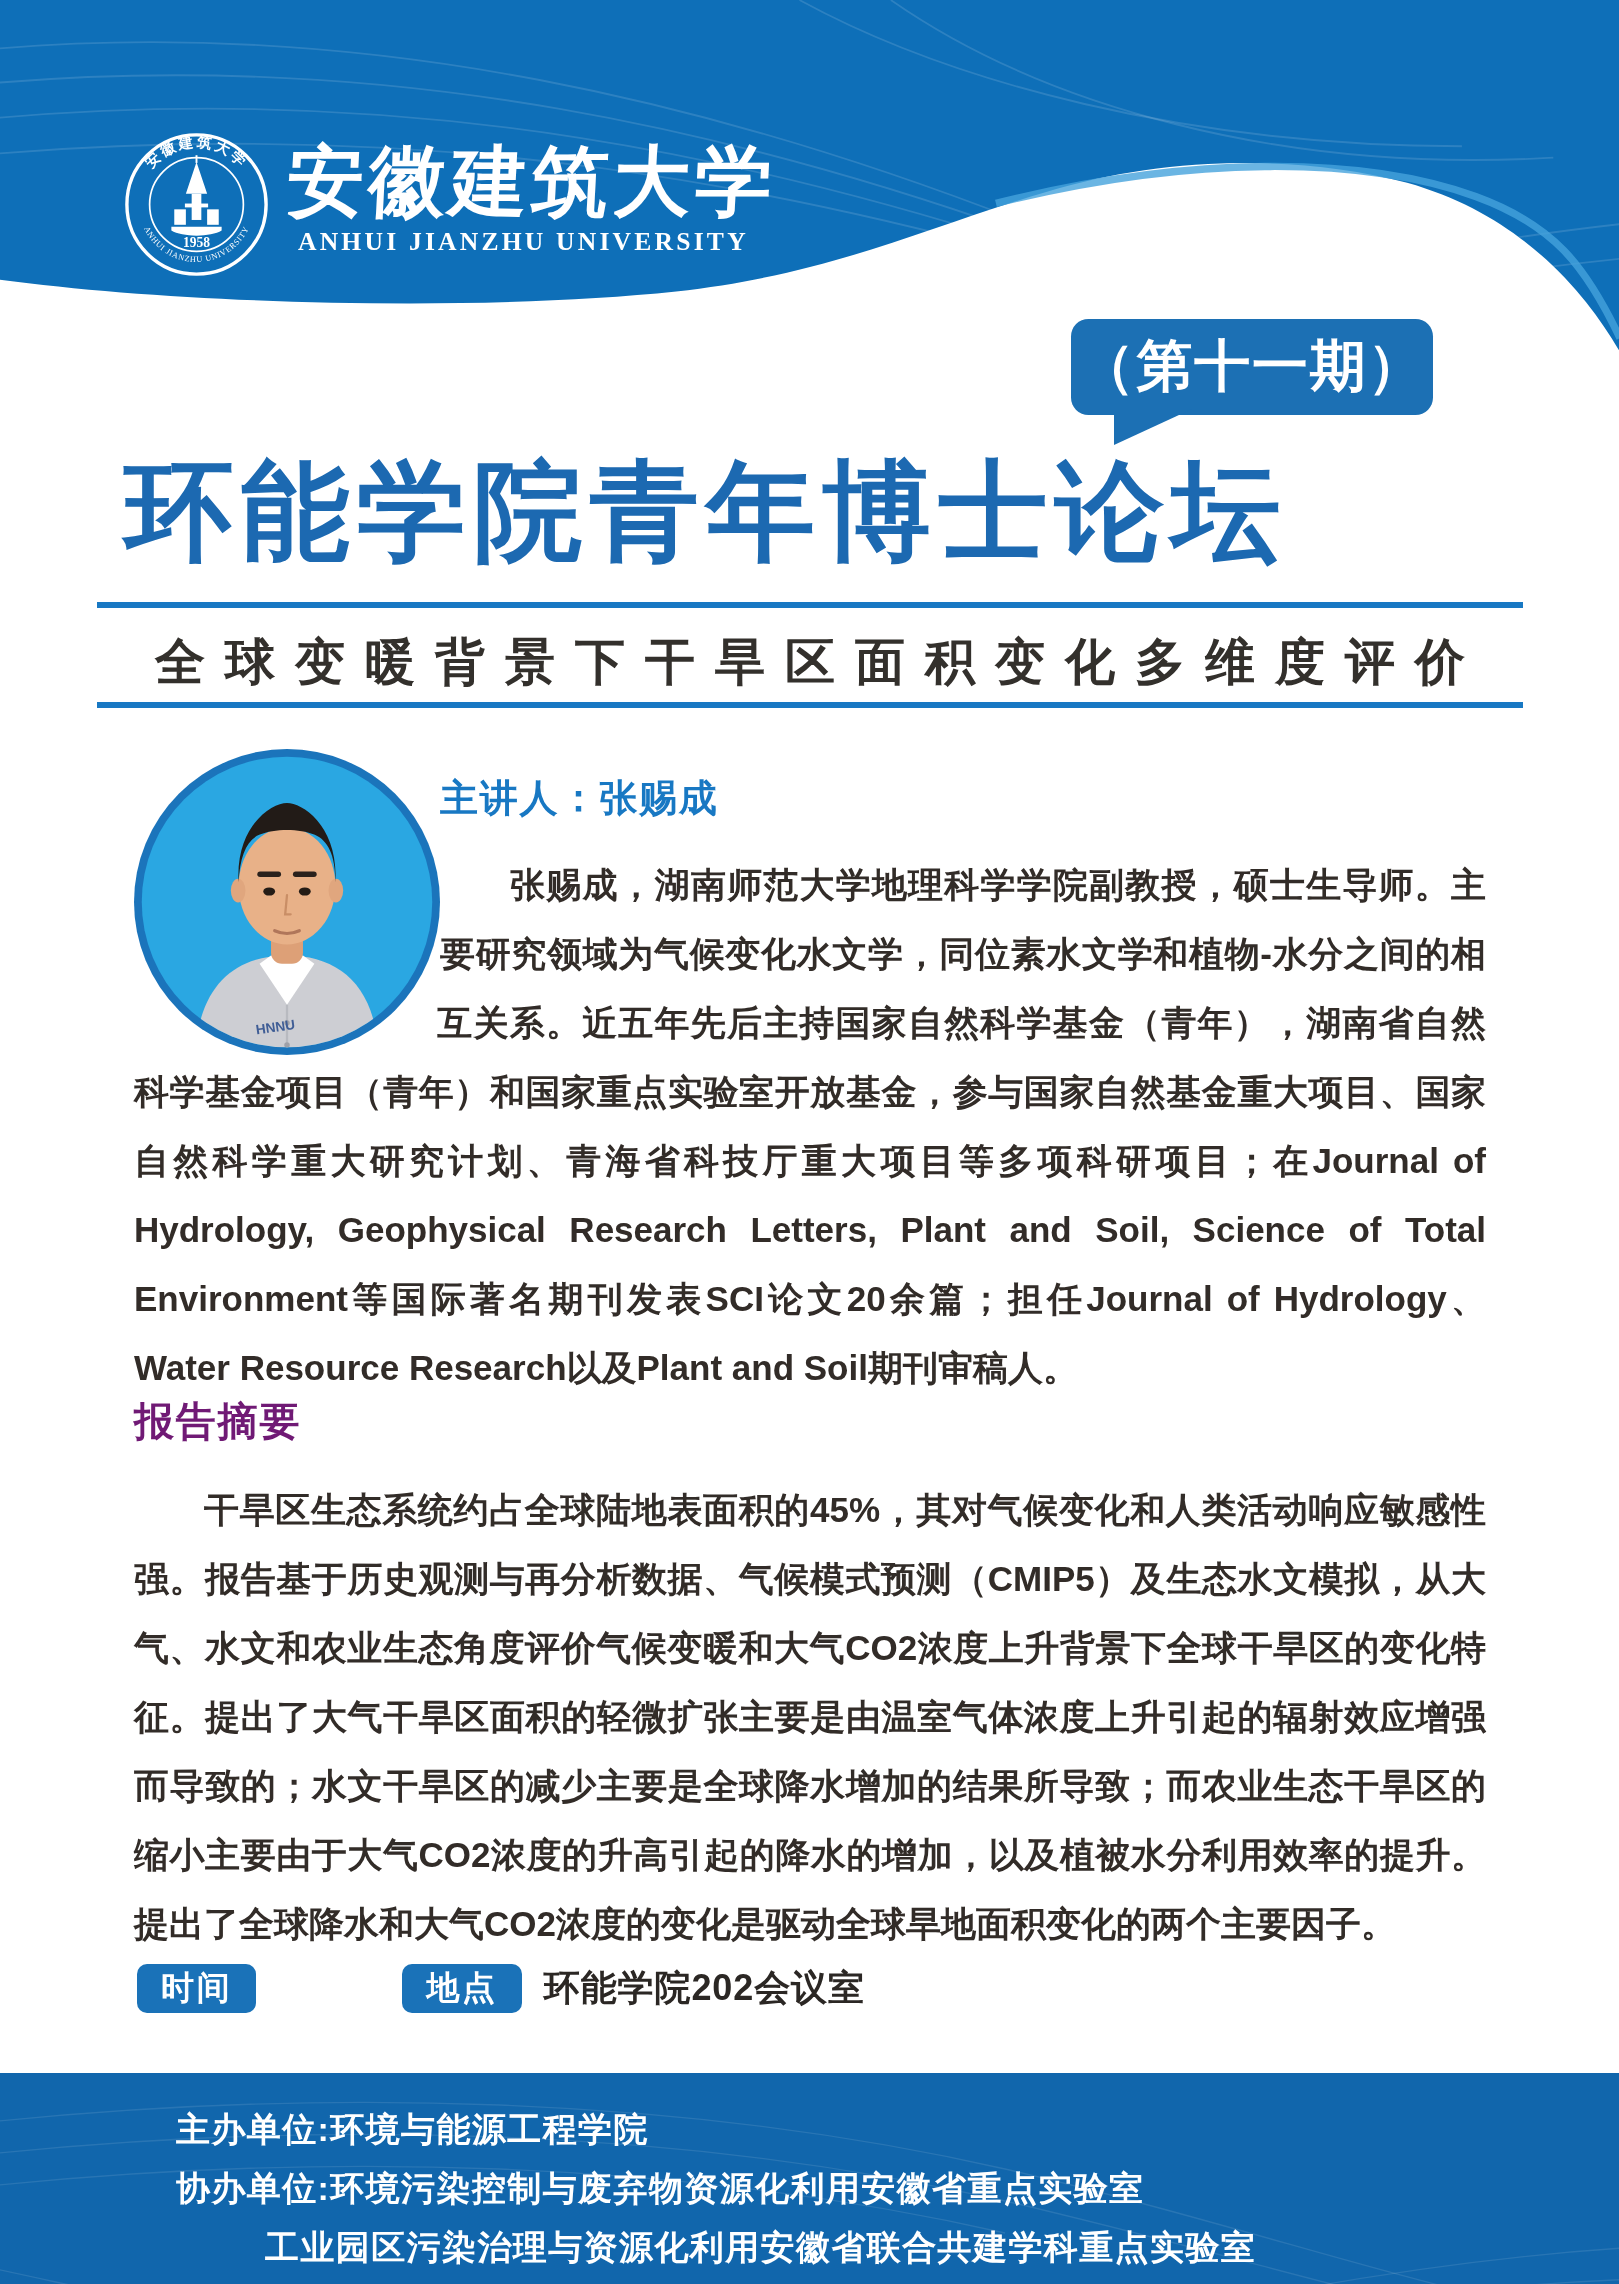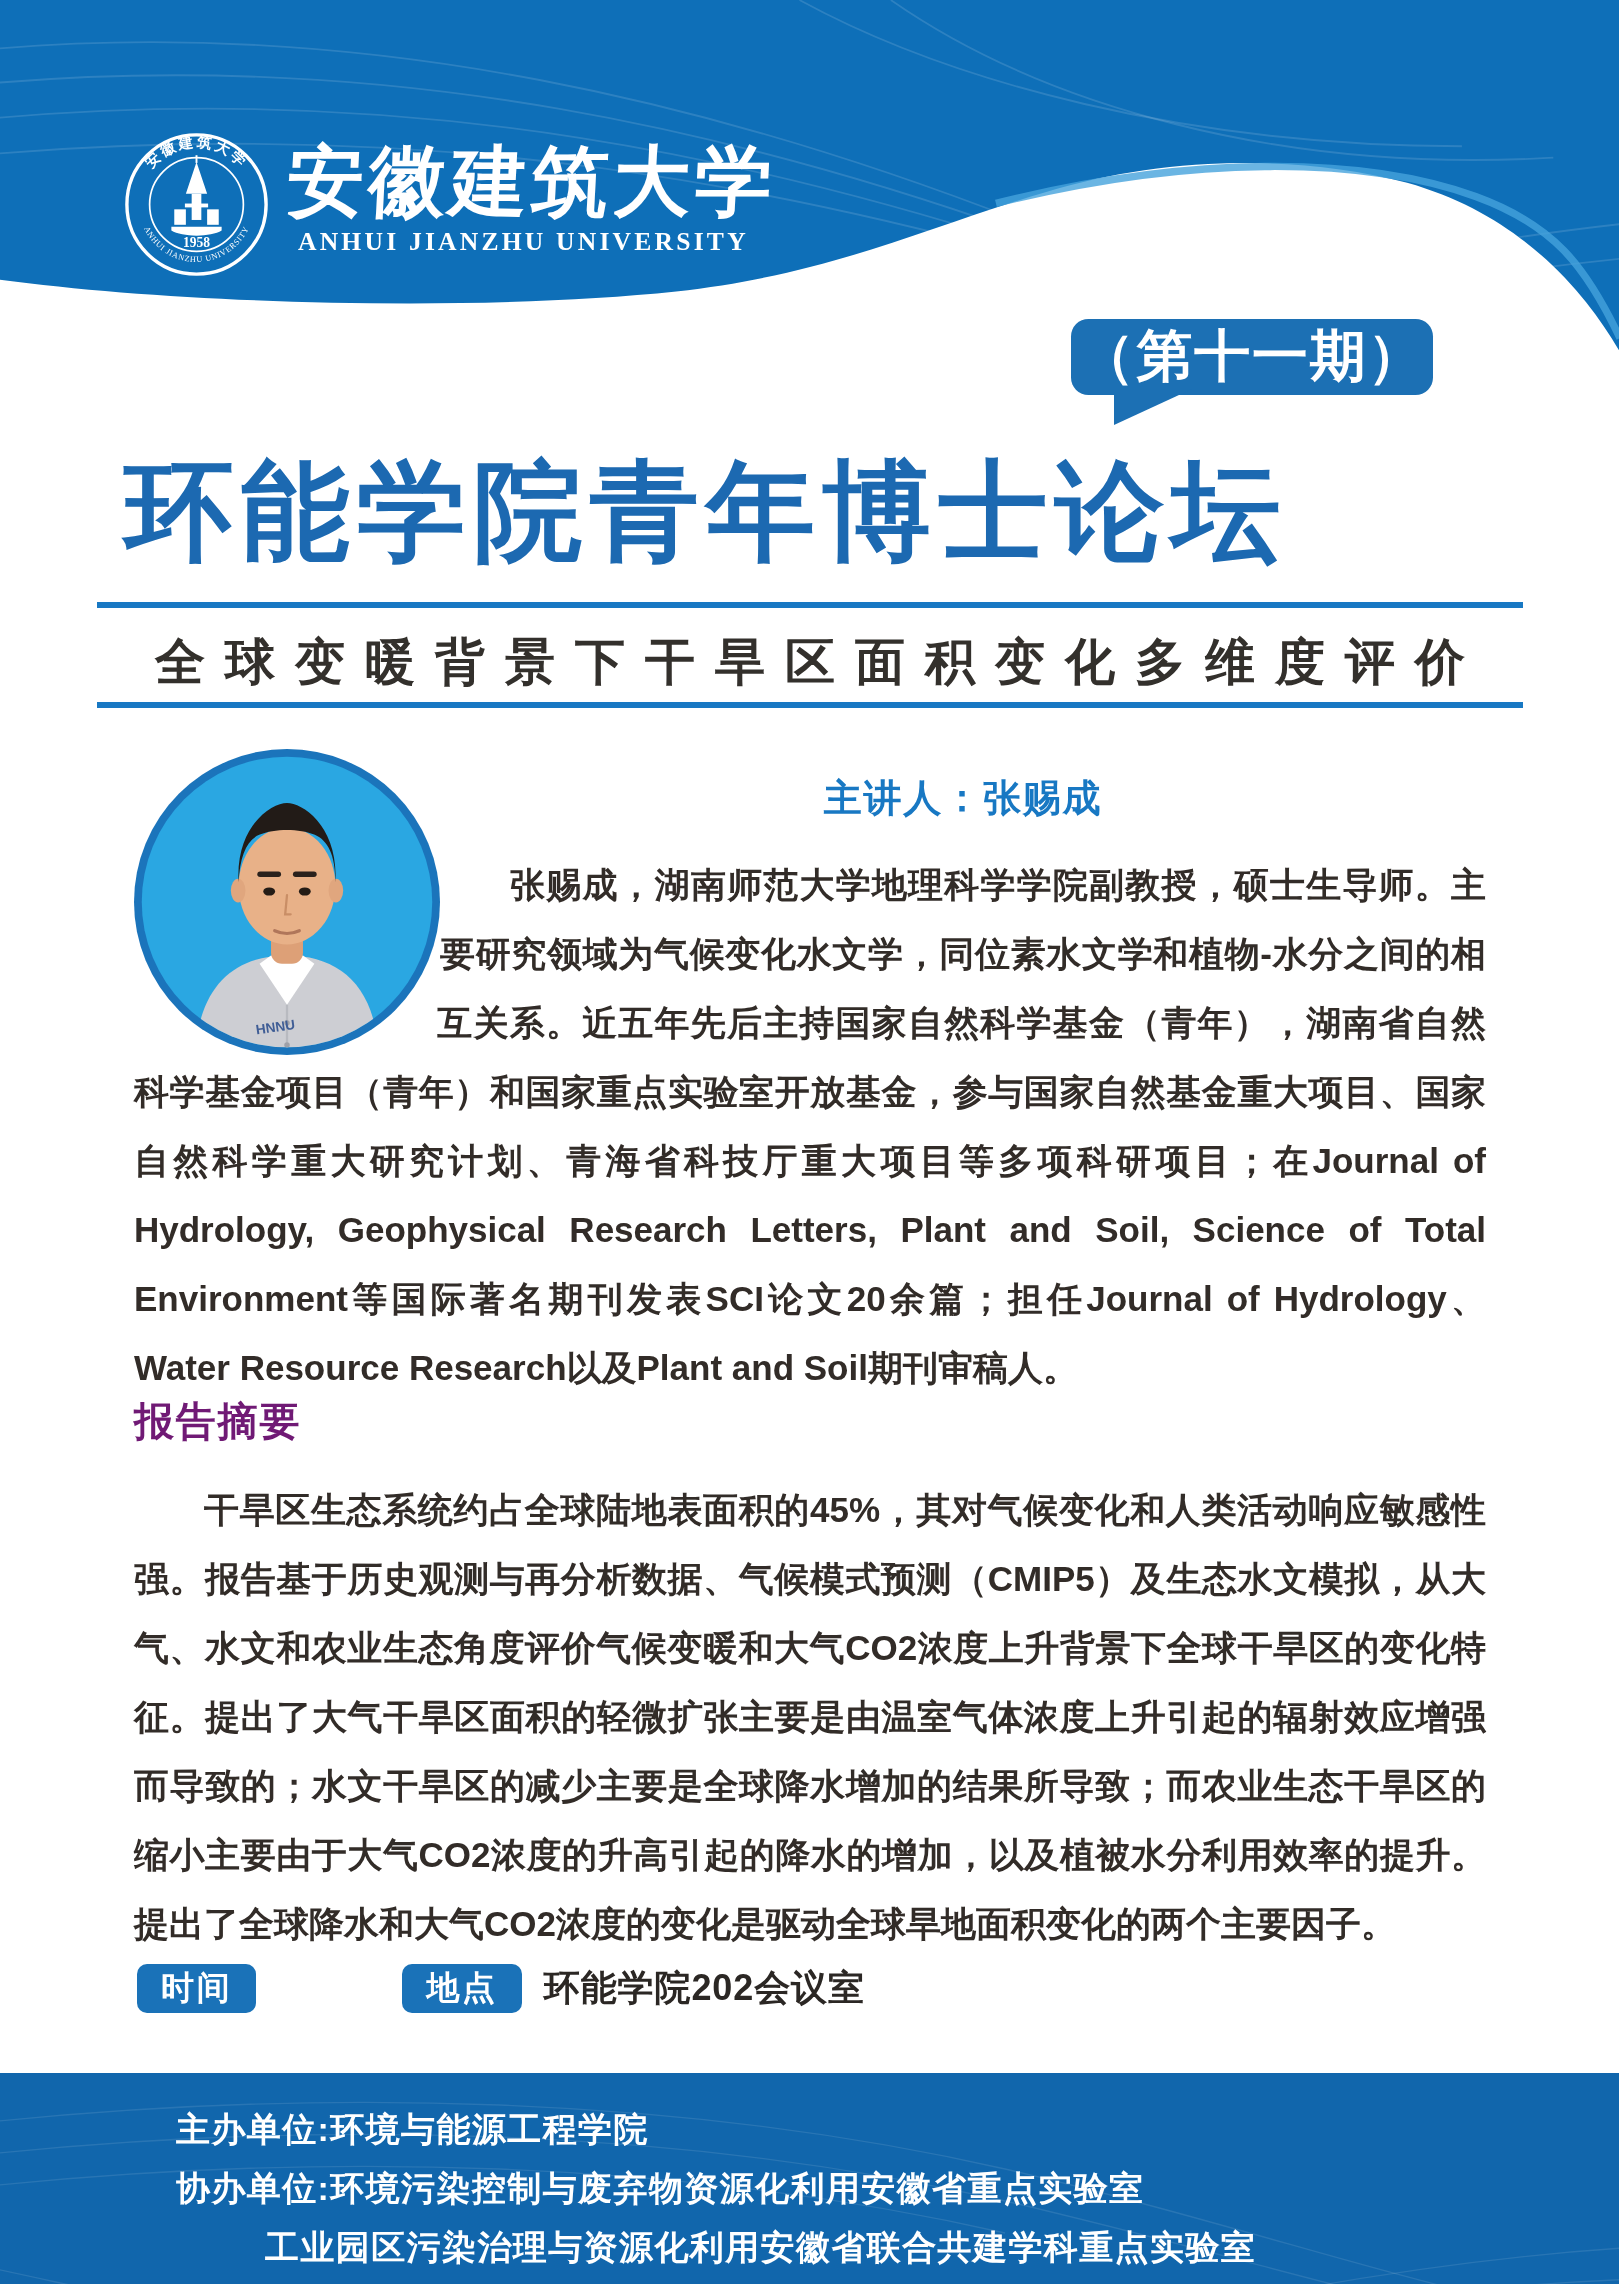"（第十一期）" .bubble { height: 76px -> 96px }
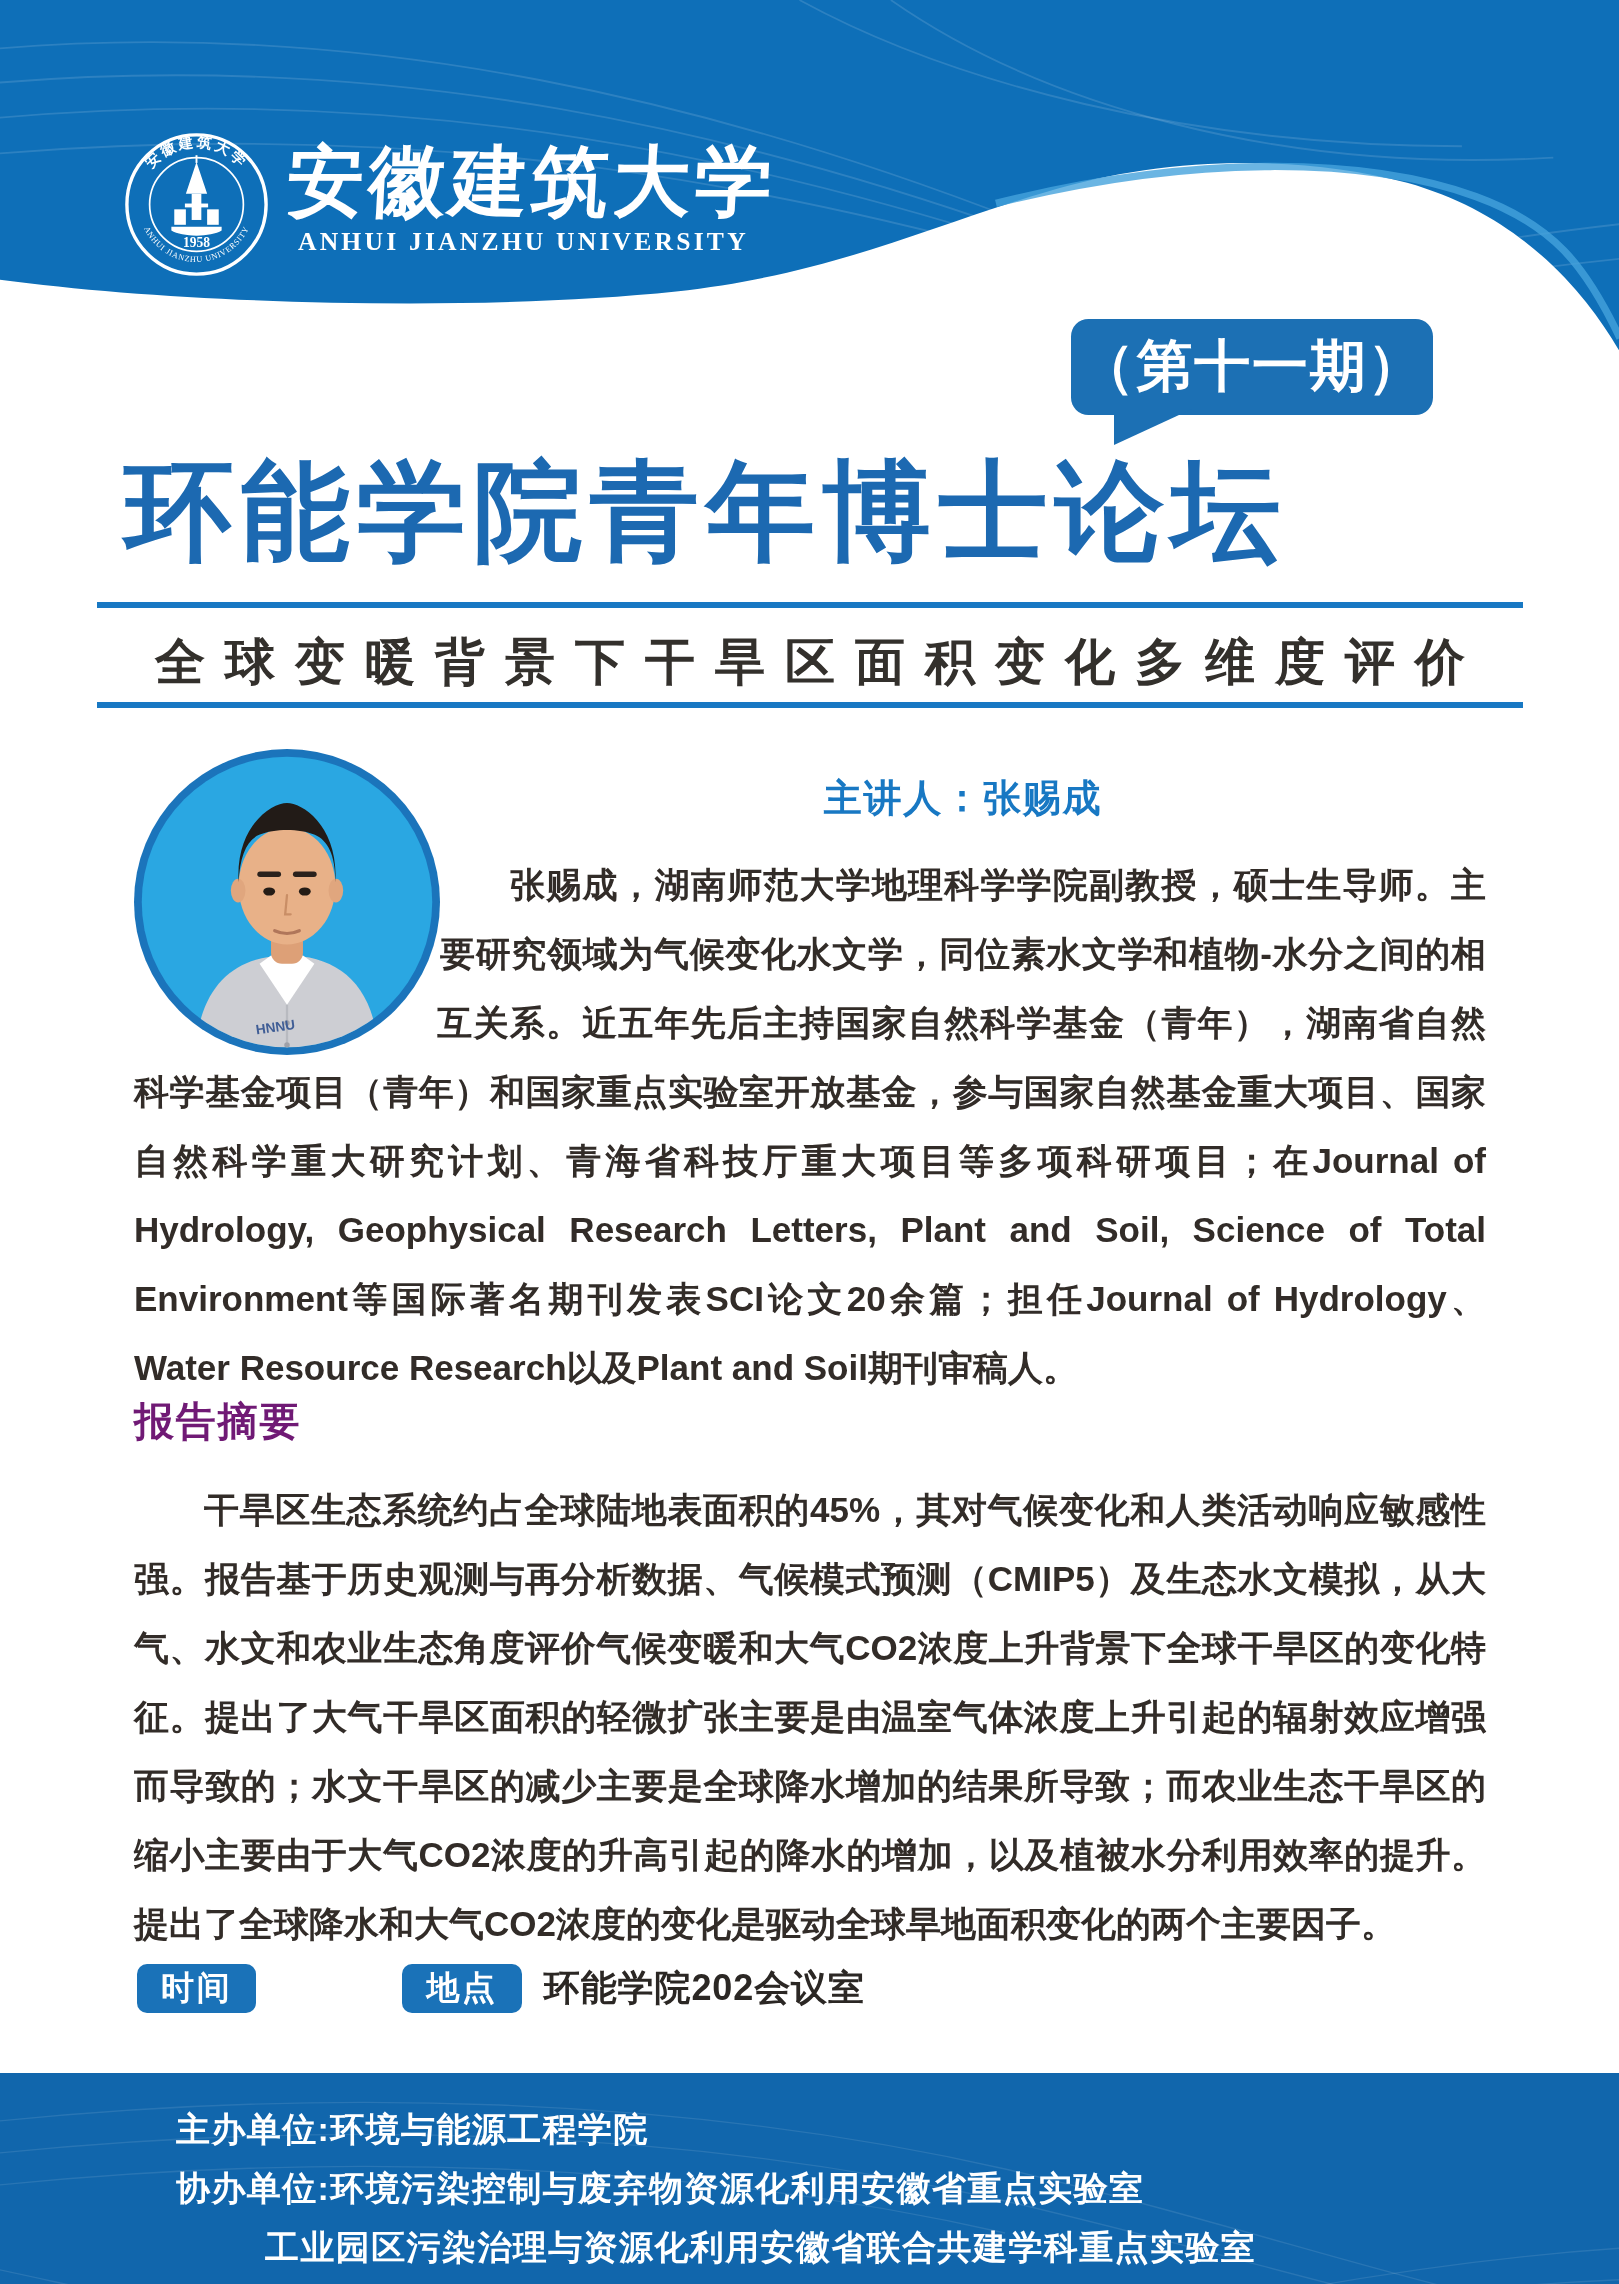"主讲人：张赐成" .speaker-heading { text-align: center -> none }
